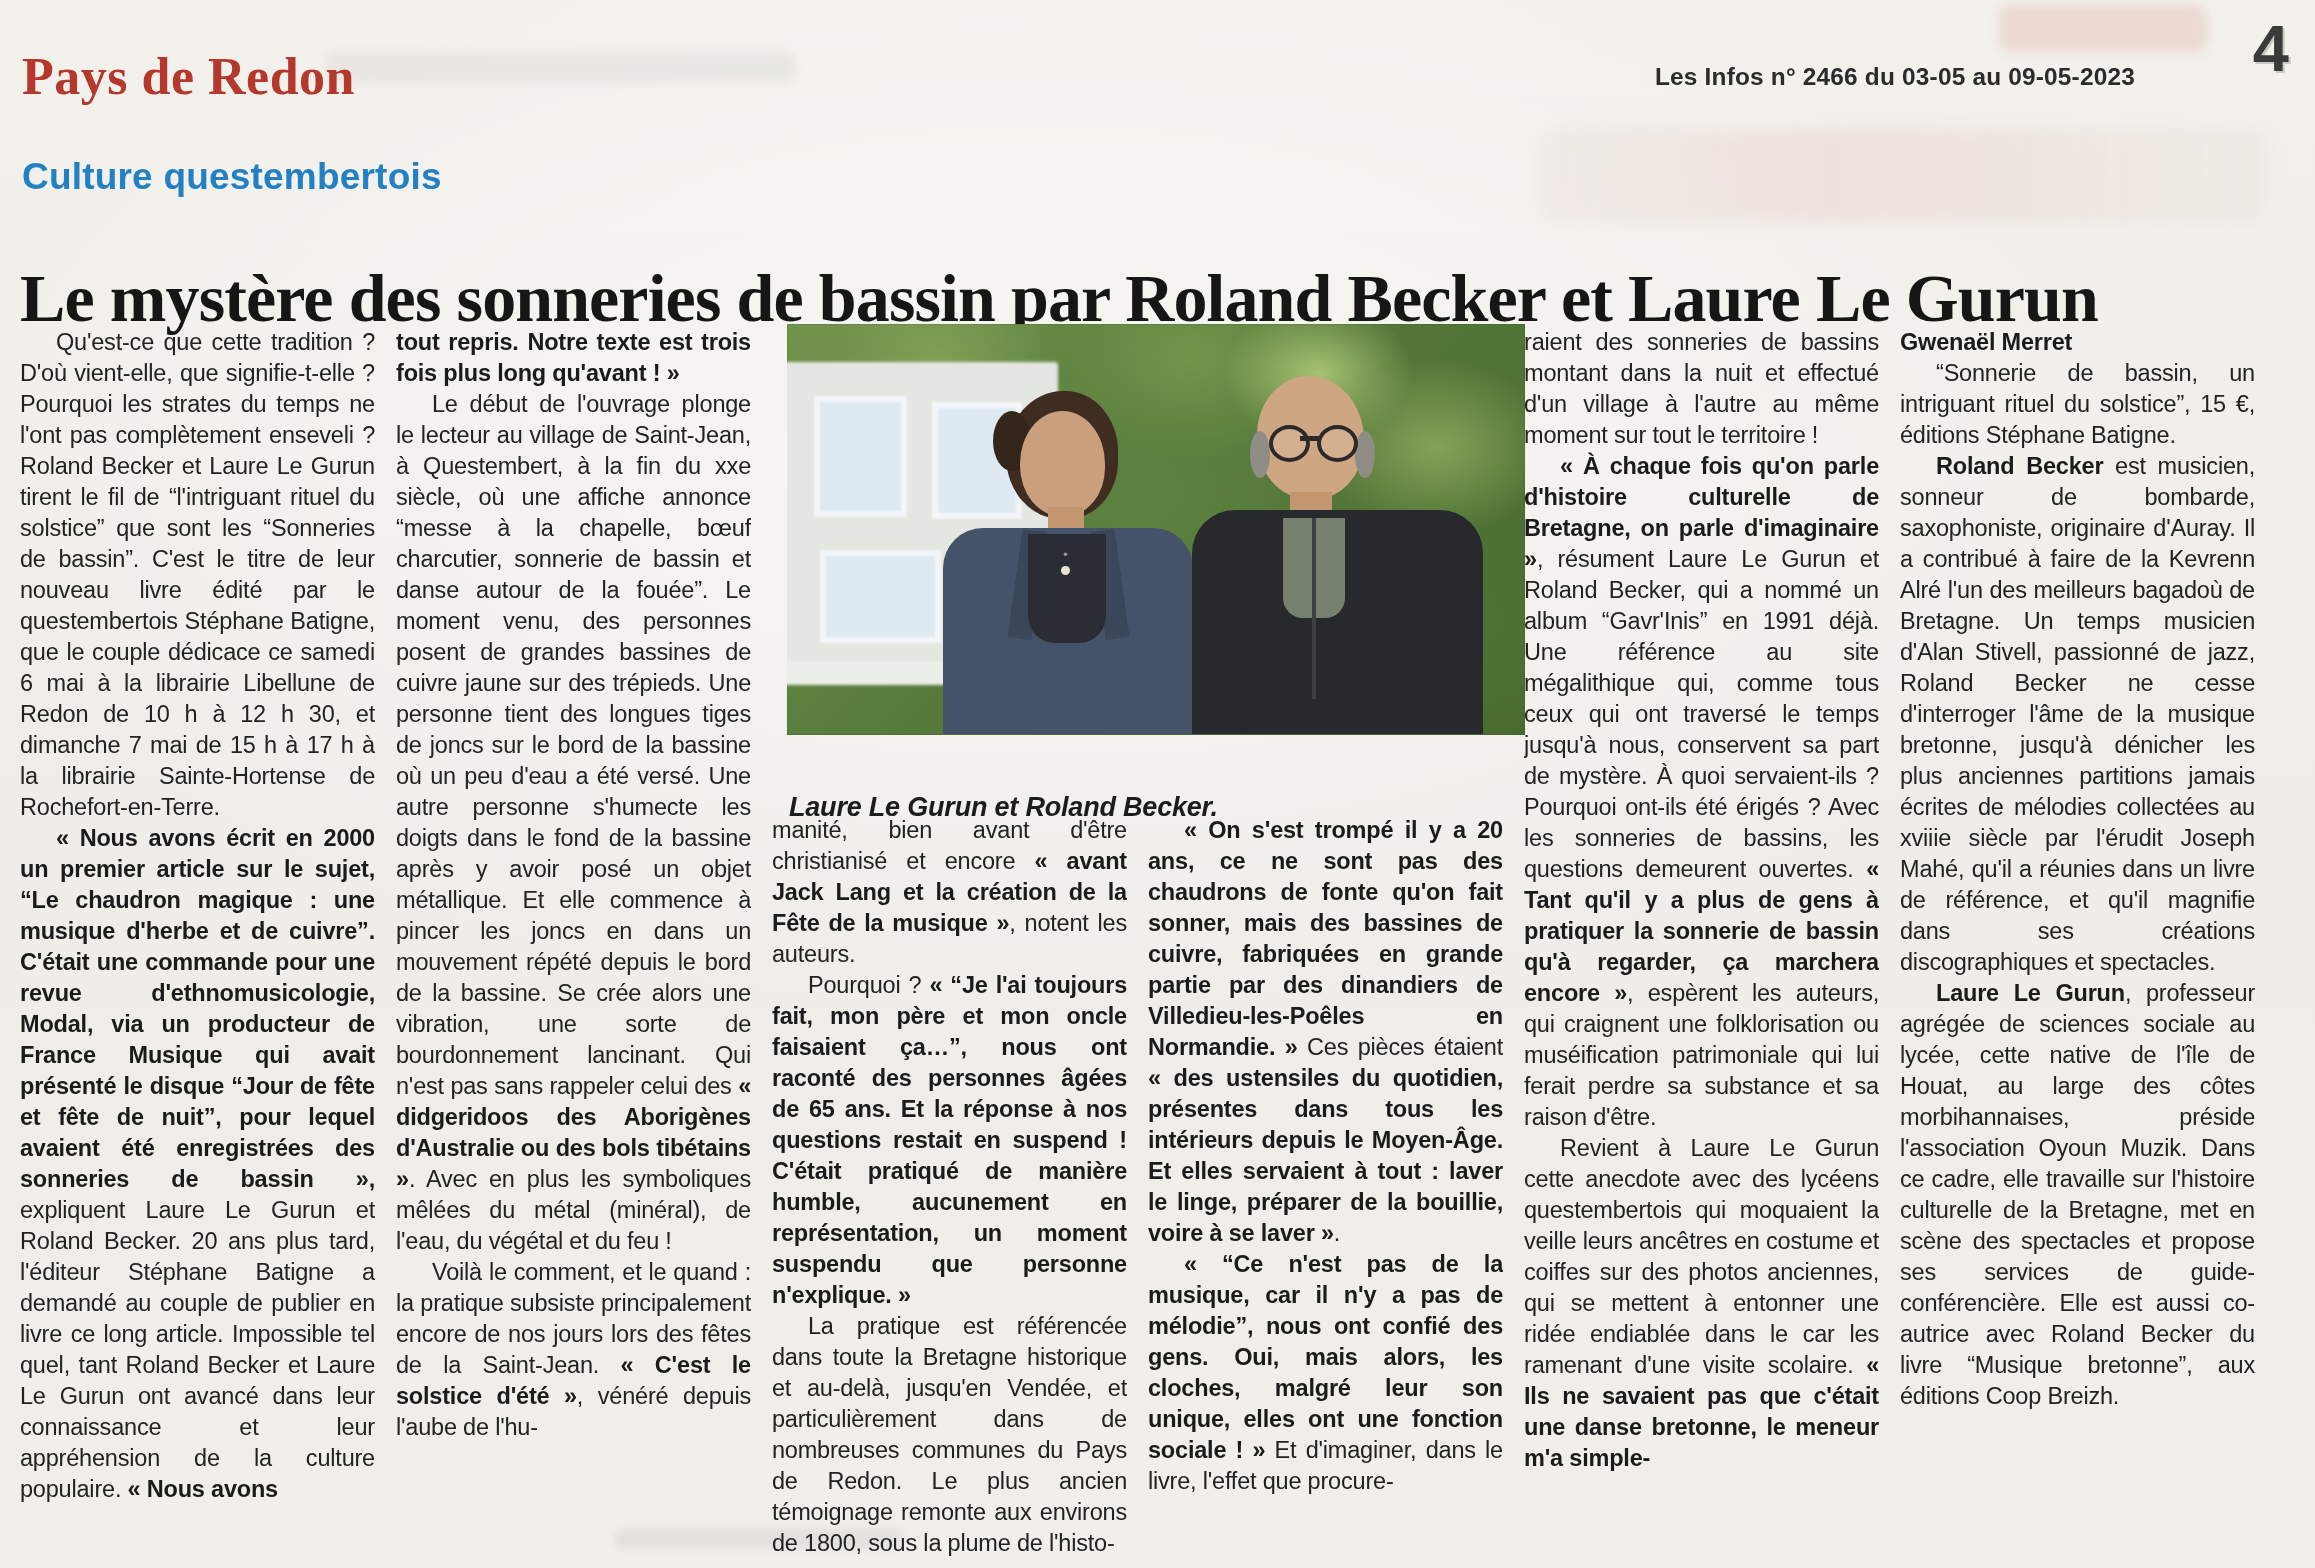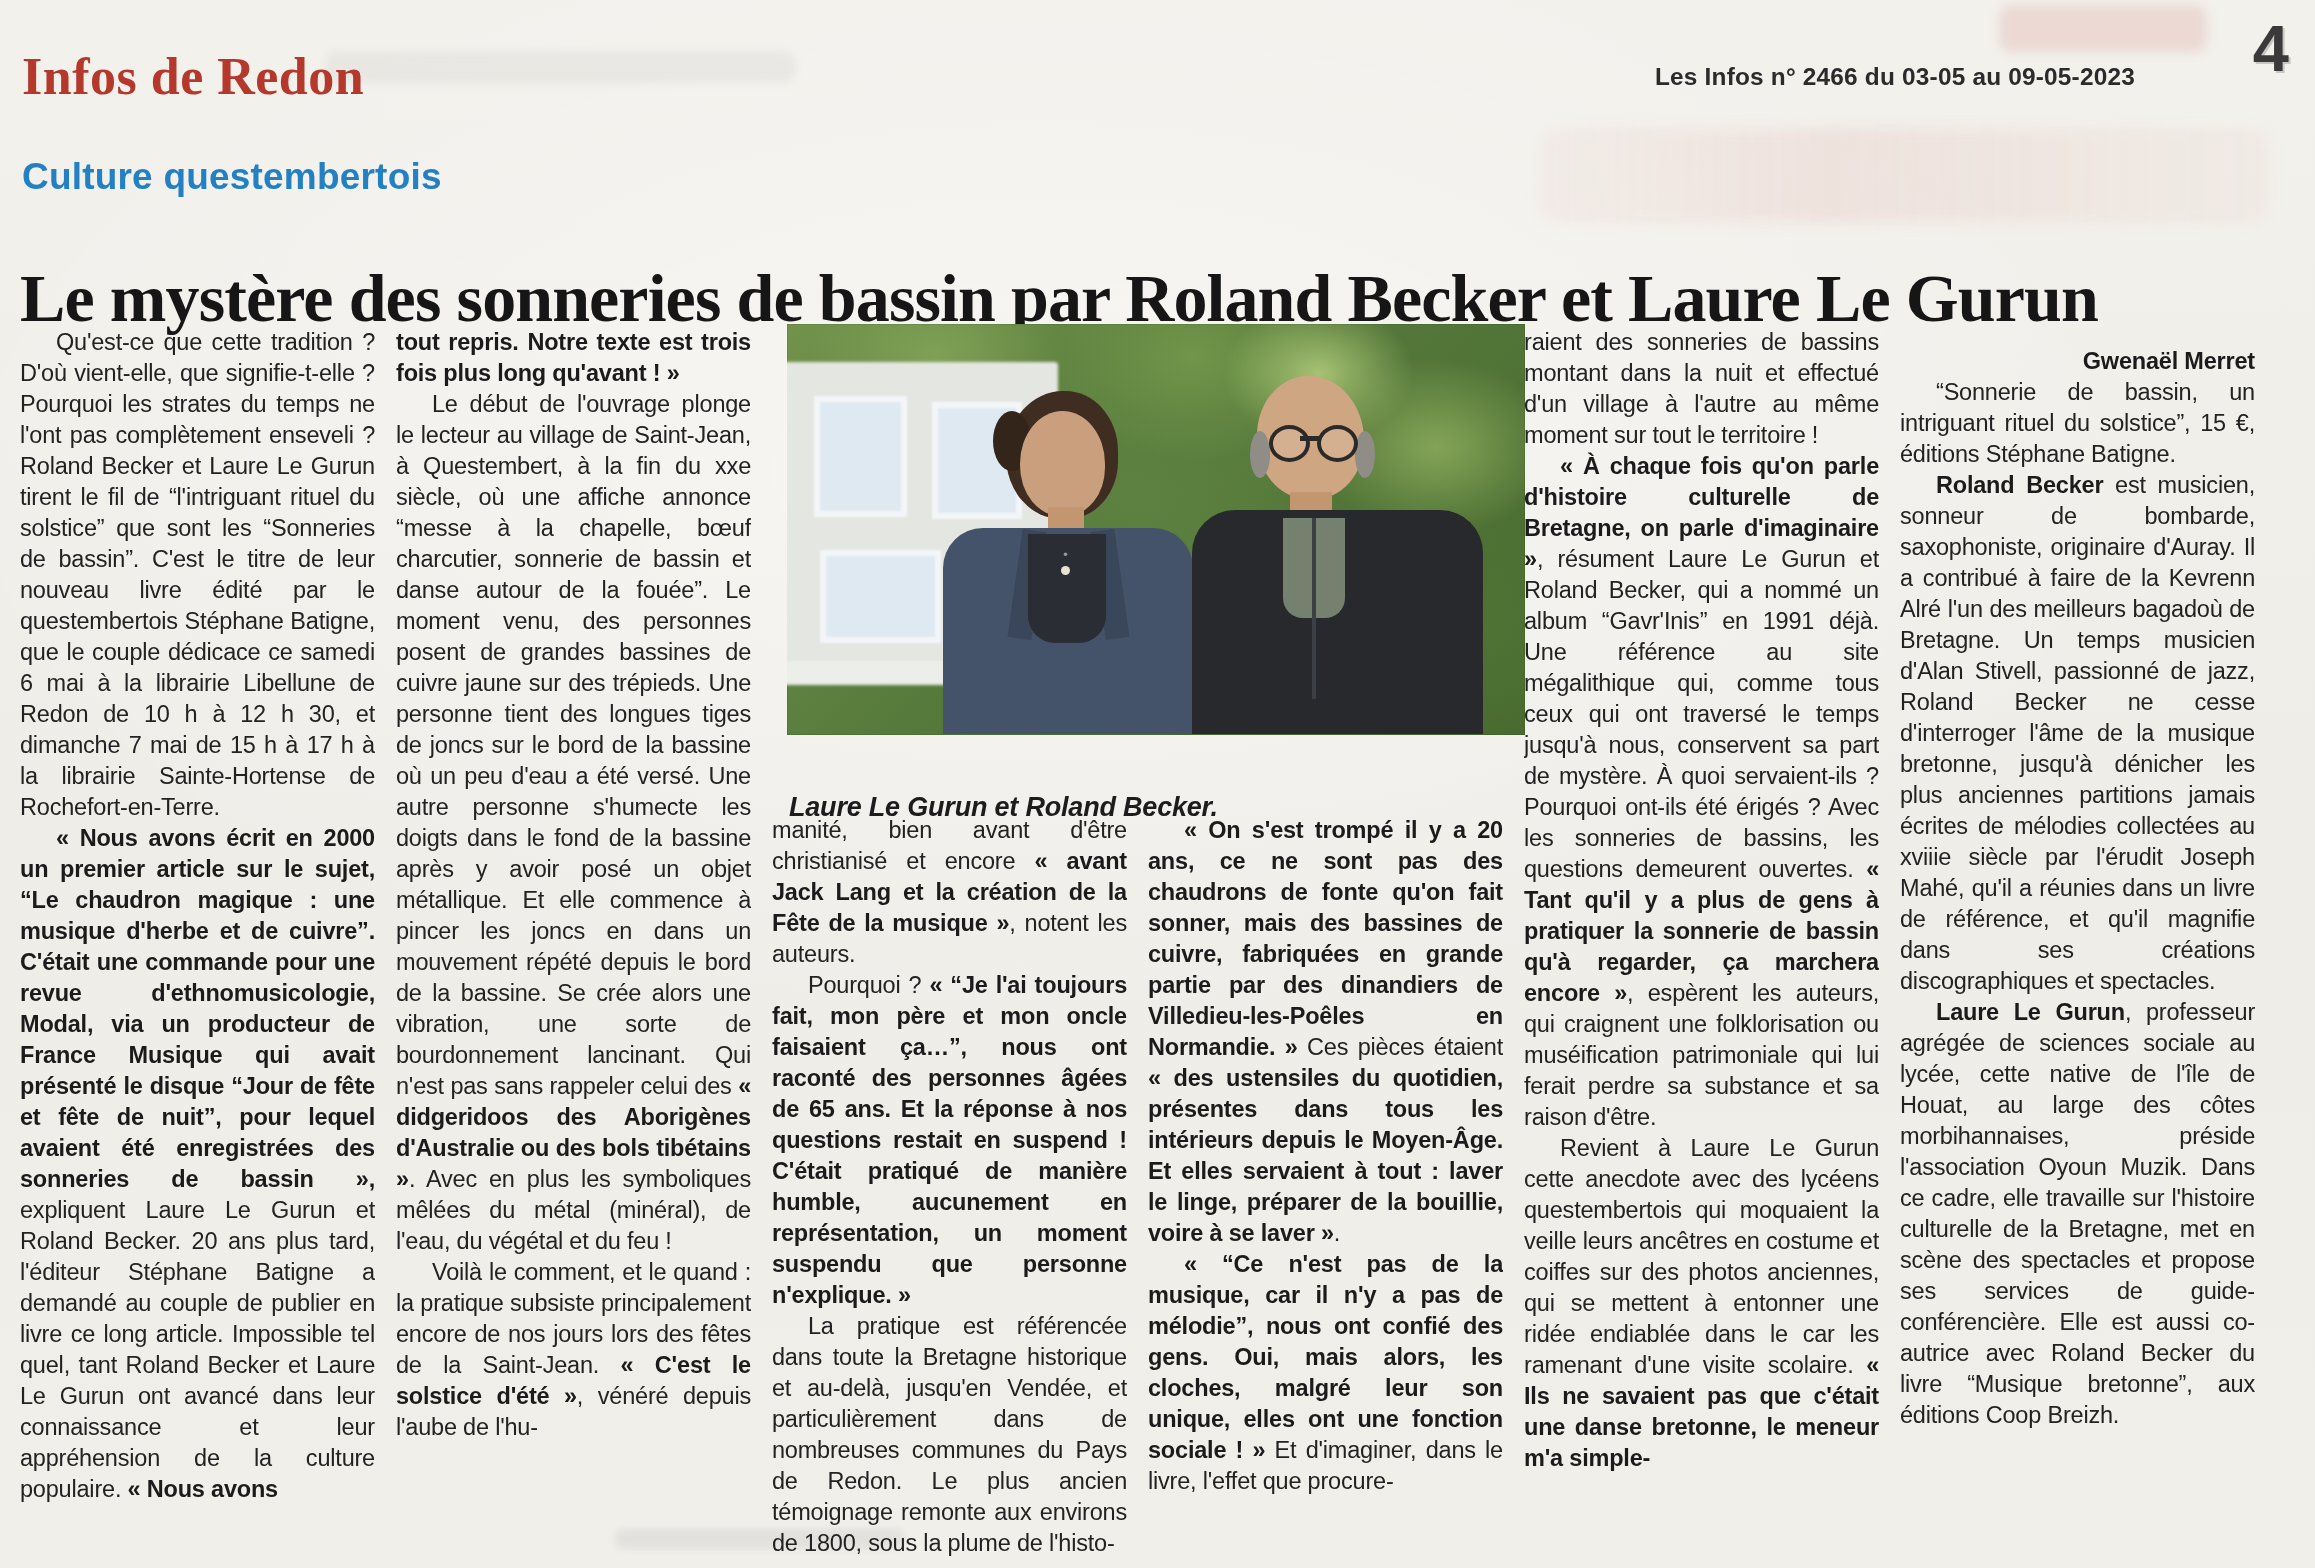"Infos de Redon" div.section-title { text: Infos -> Pays }
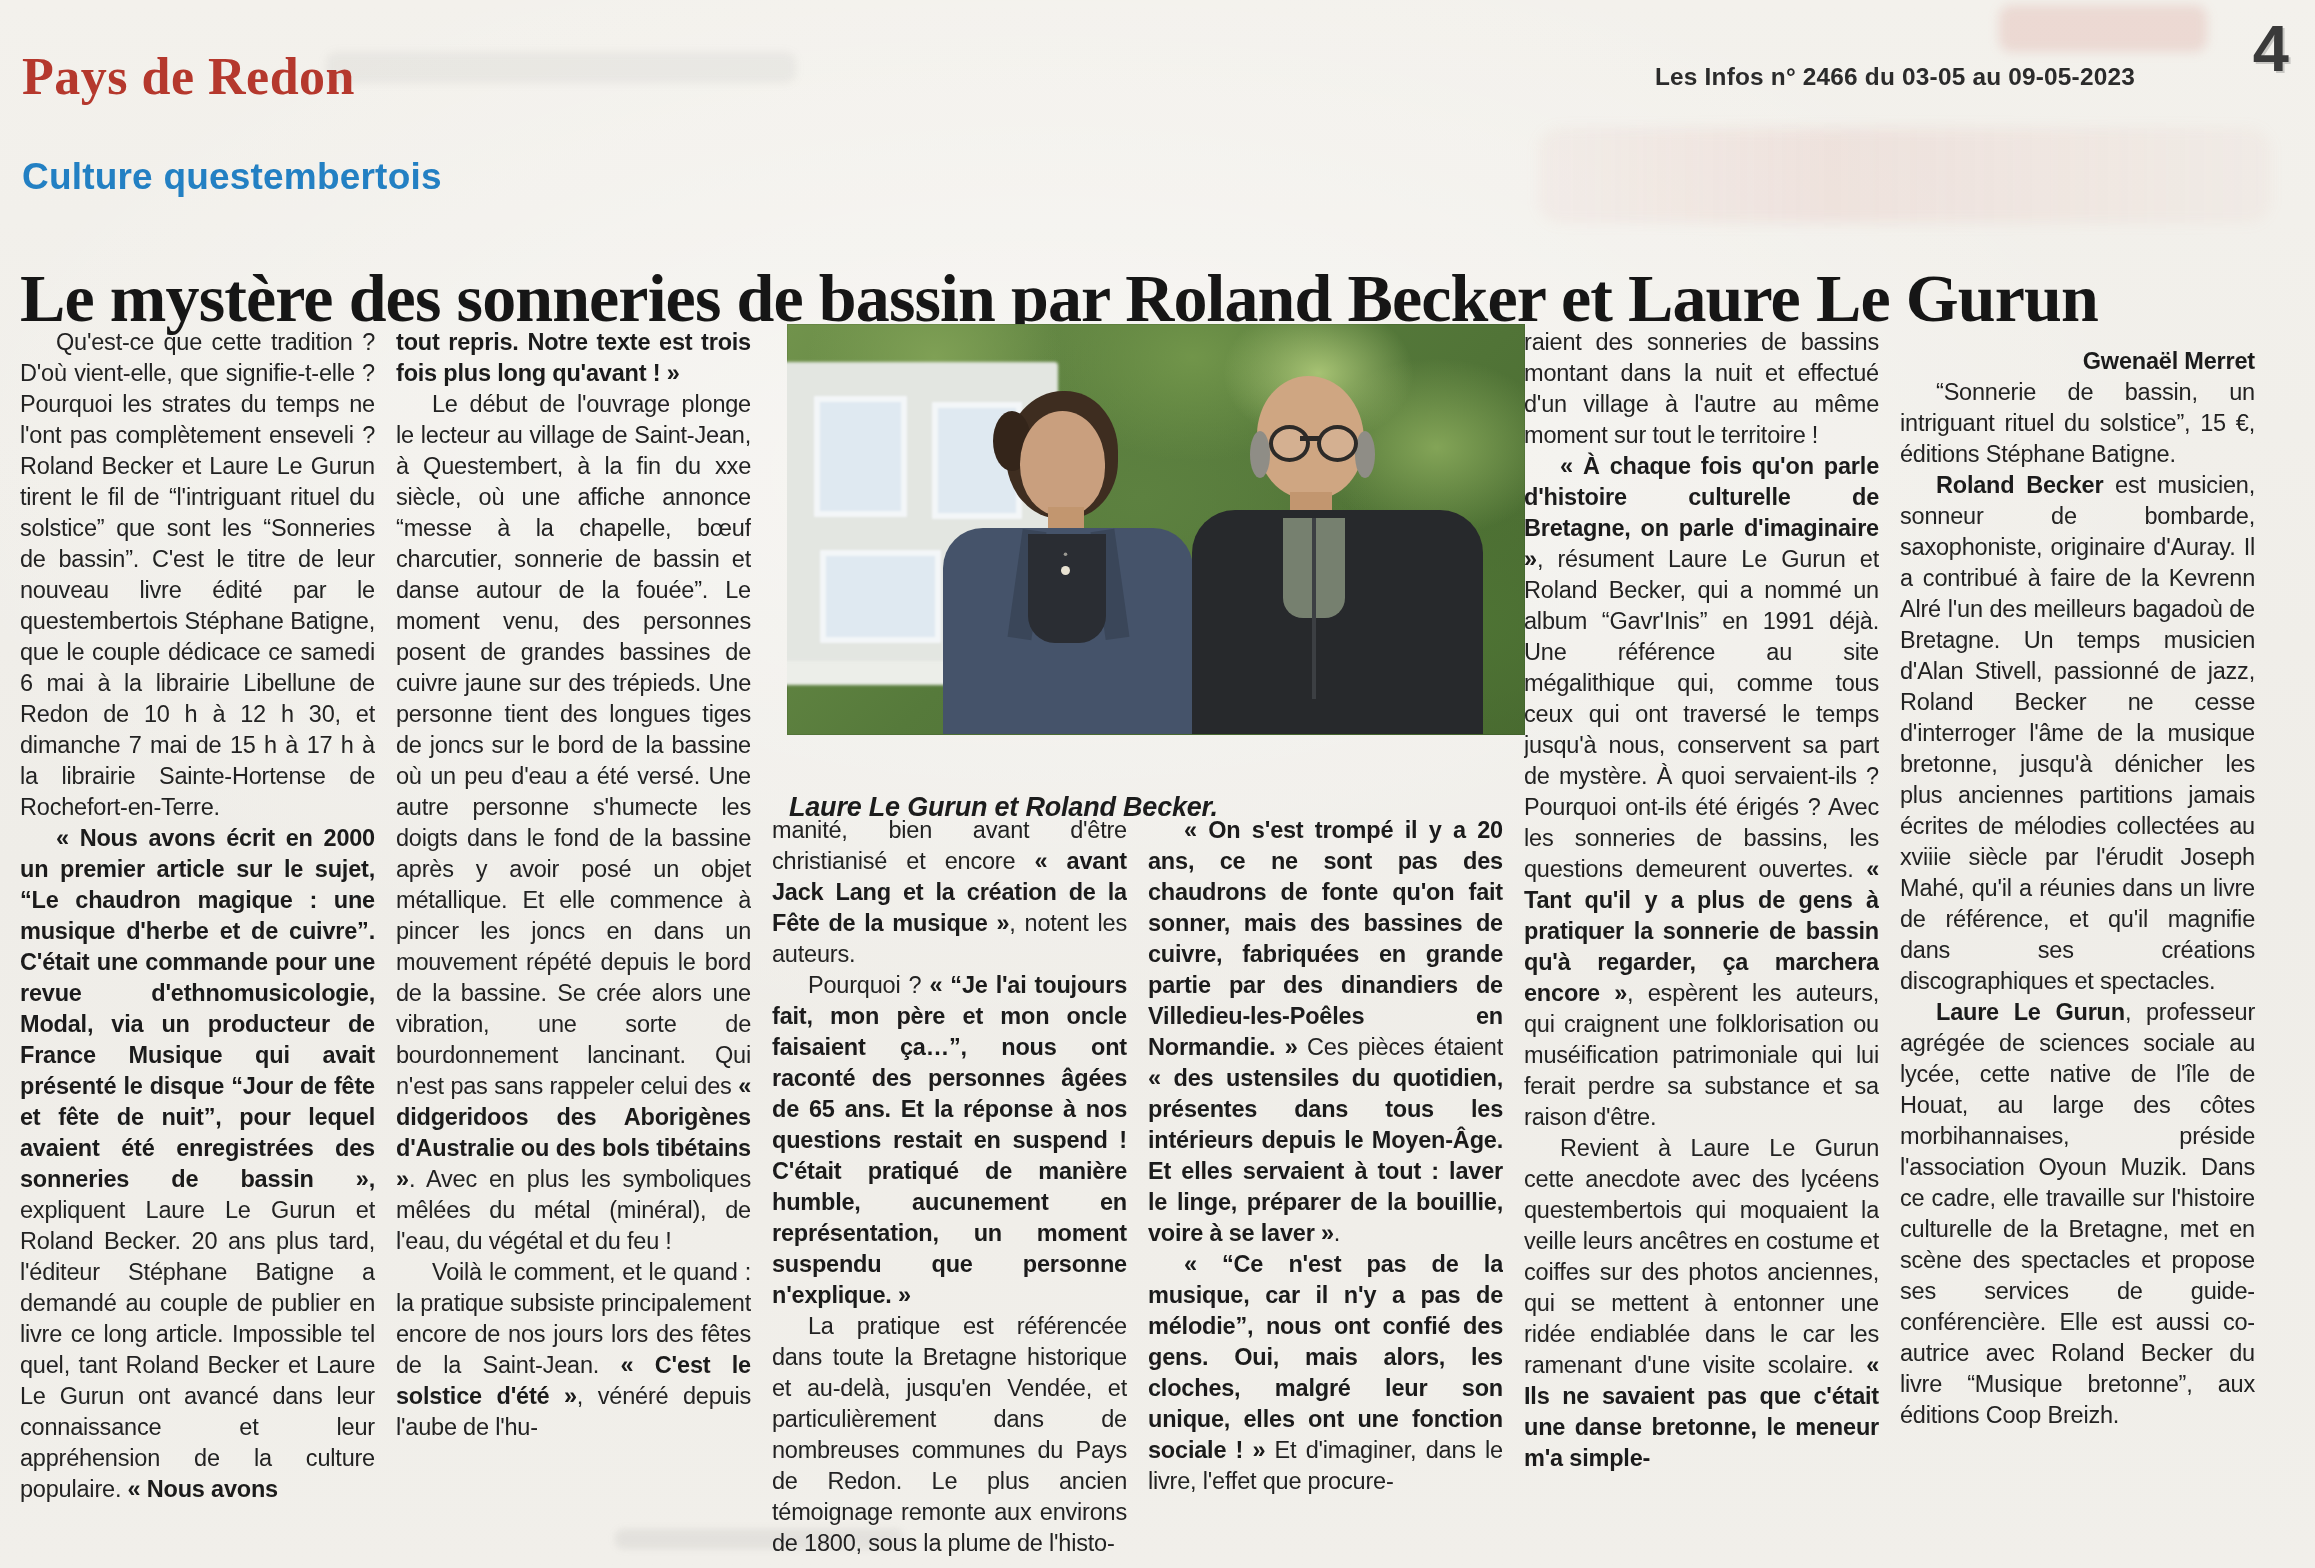"Gwenaël Merret" .para.align-right { margin-top: 19px -> none; text-align: right -> left }
